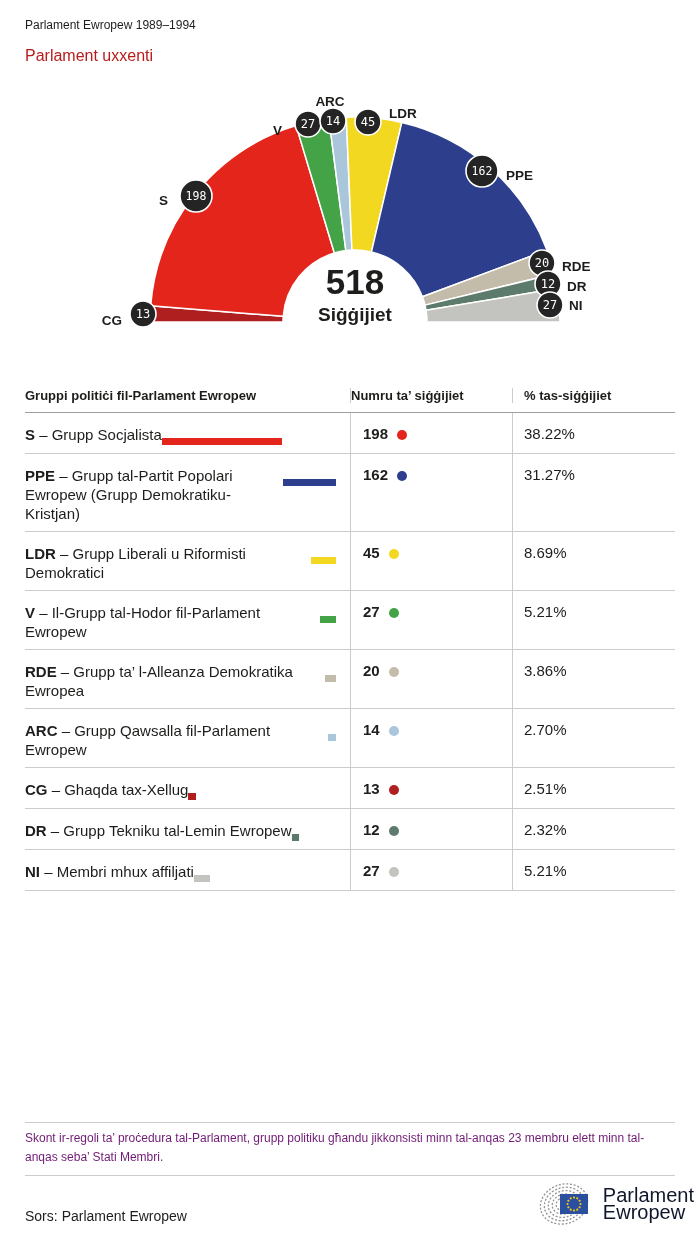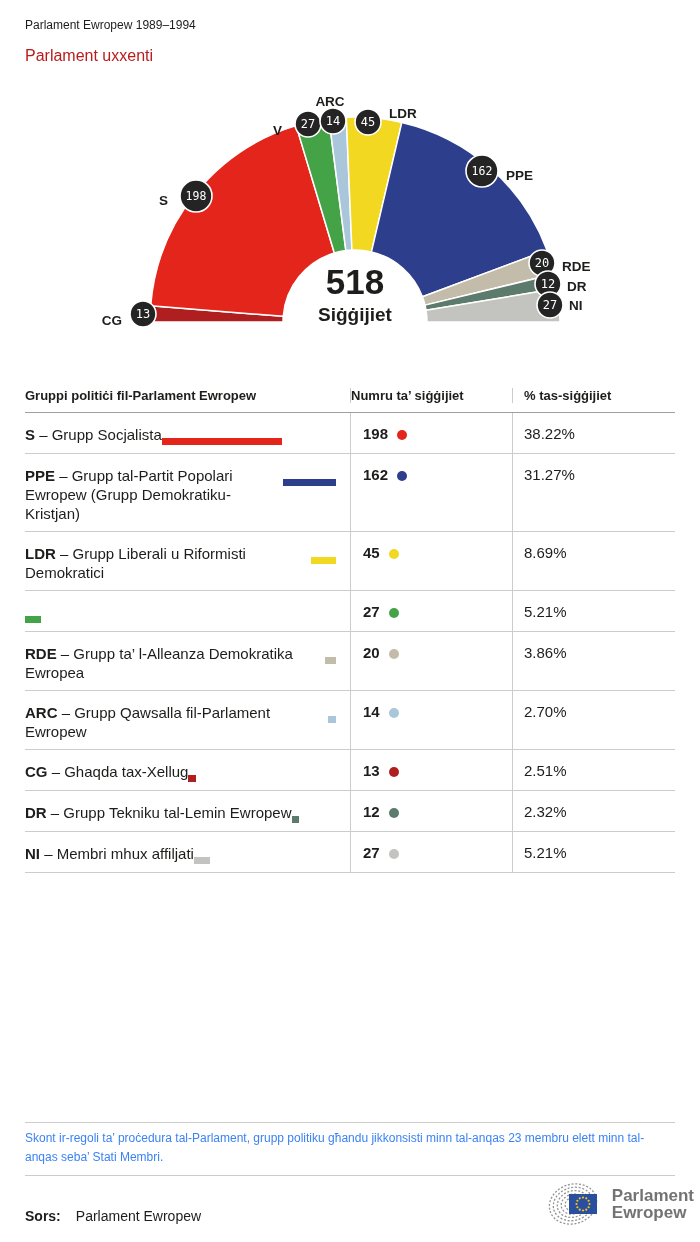"V – Il-Grupp tal-Hodor fil-Parlament" div.nm { html: none -> <div><span>V</span> <span>– Il-Grupp tal-Hodor fil-Parlament Ewropew</span></div> }
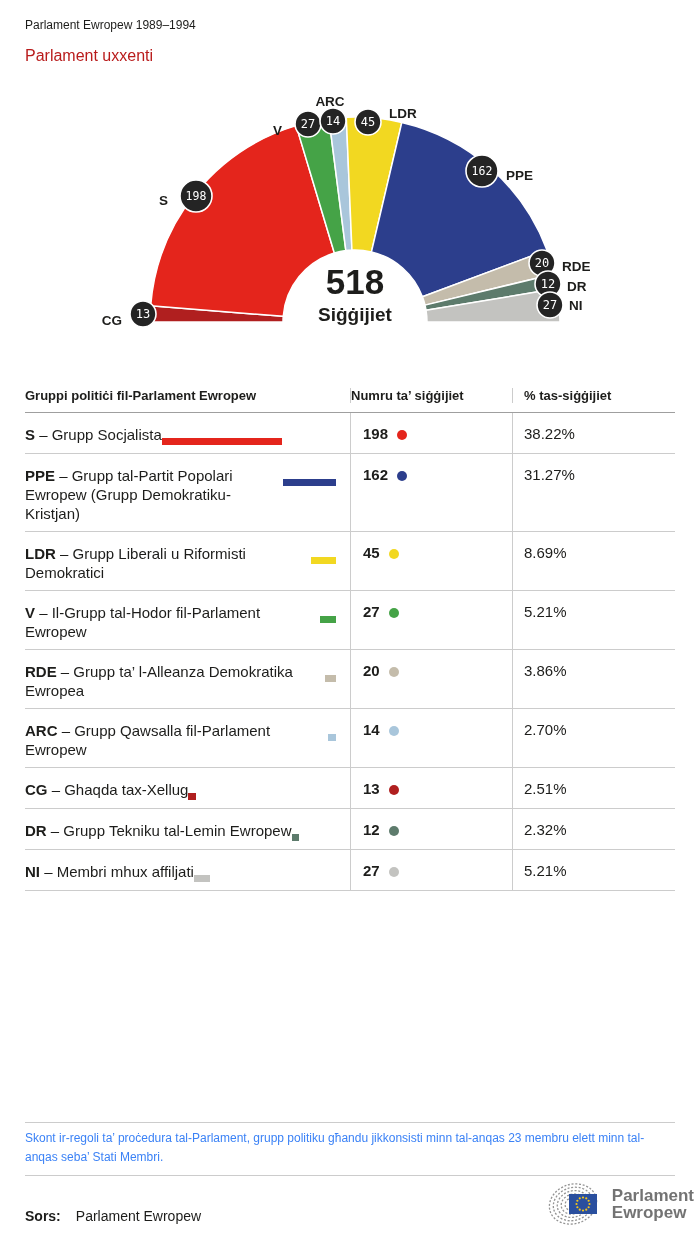"Skont ir-regoli ta’ proċedura" .note { color: #3b82f6 -> #701a75 }
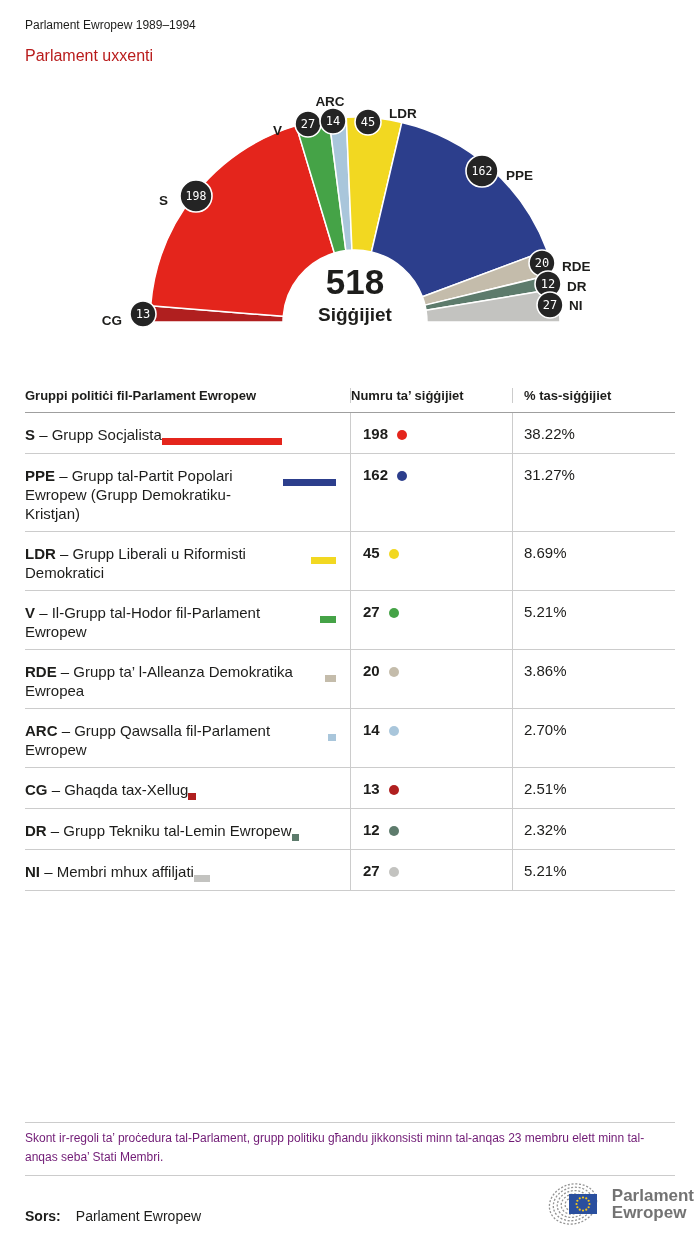"Parlament" .logo-text { color: #737373 -> #0f172a; font-size: 17px -> 20px; font-weight: 700 -> 400 }
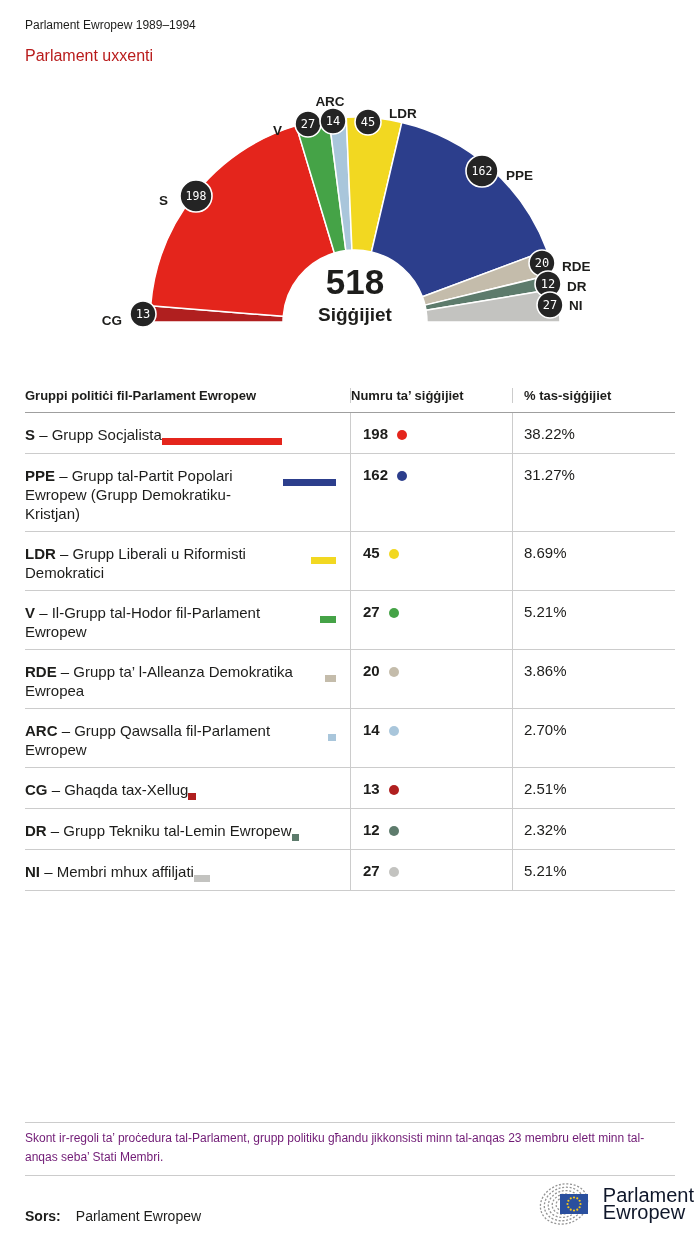"Sors:" .source .lbl { font-weight: 700 -> 400; margin-right: 15px -> 4px }
